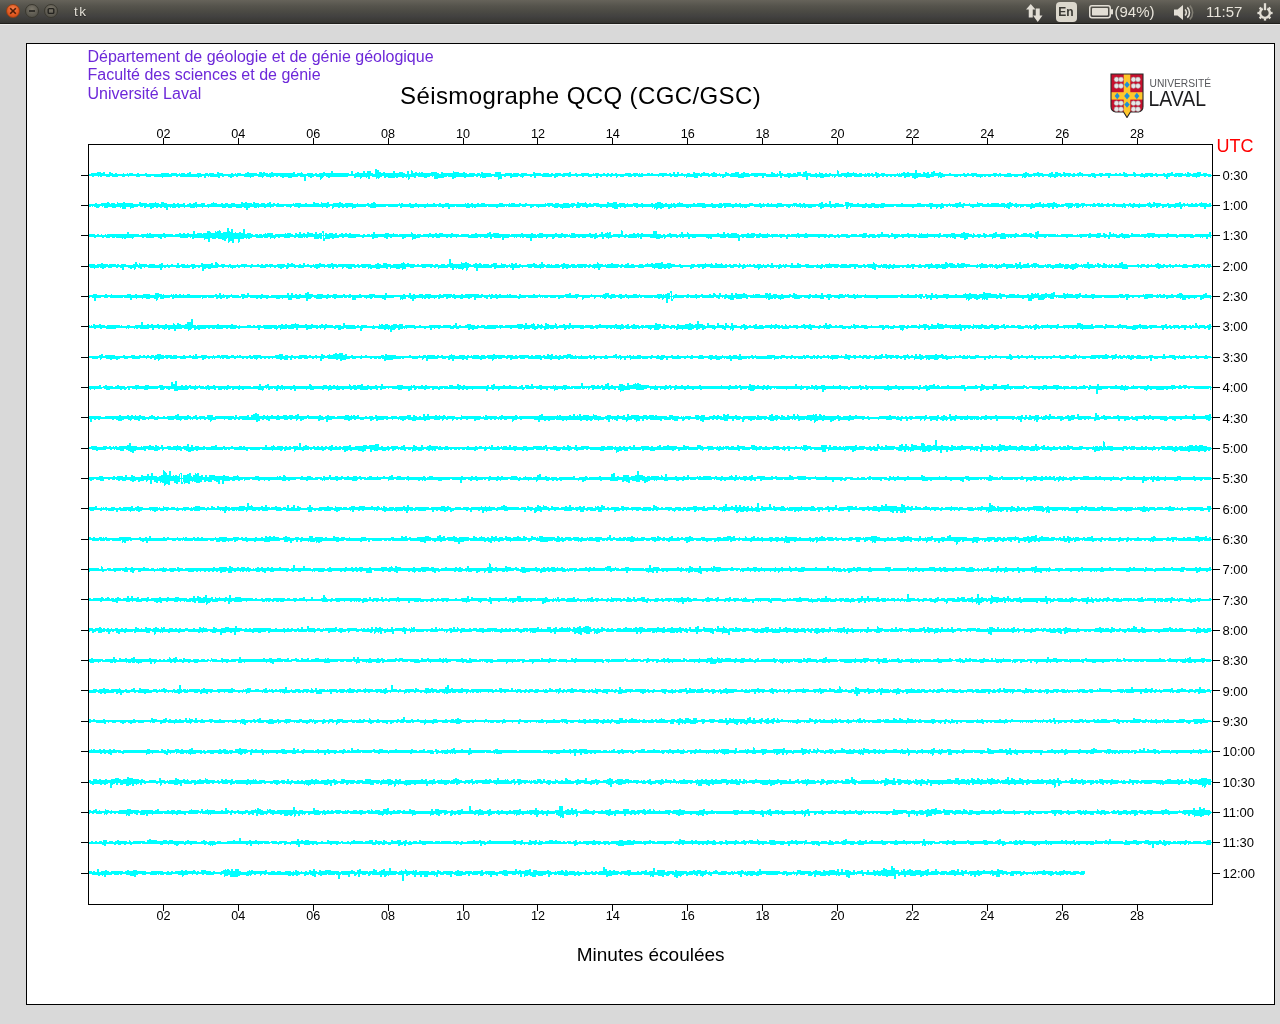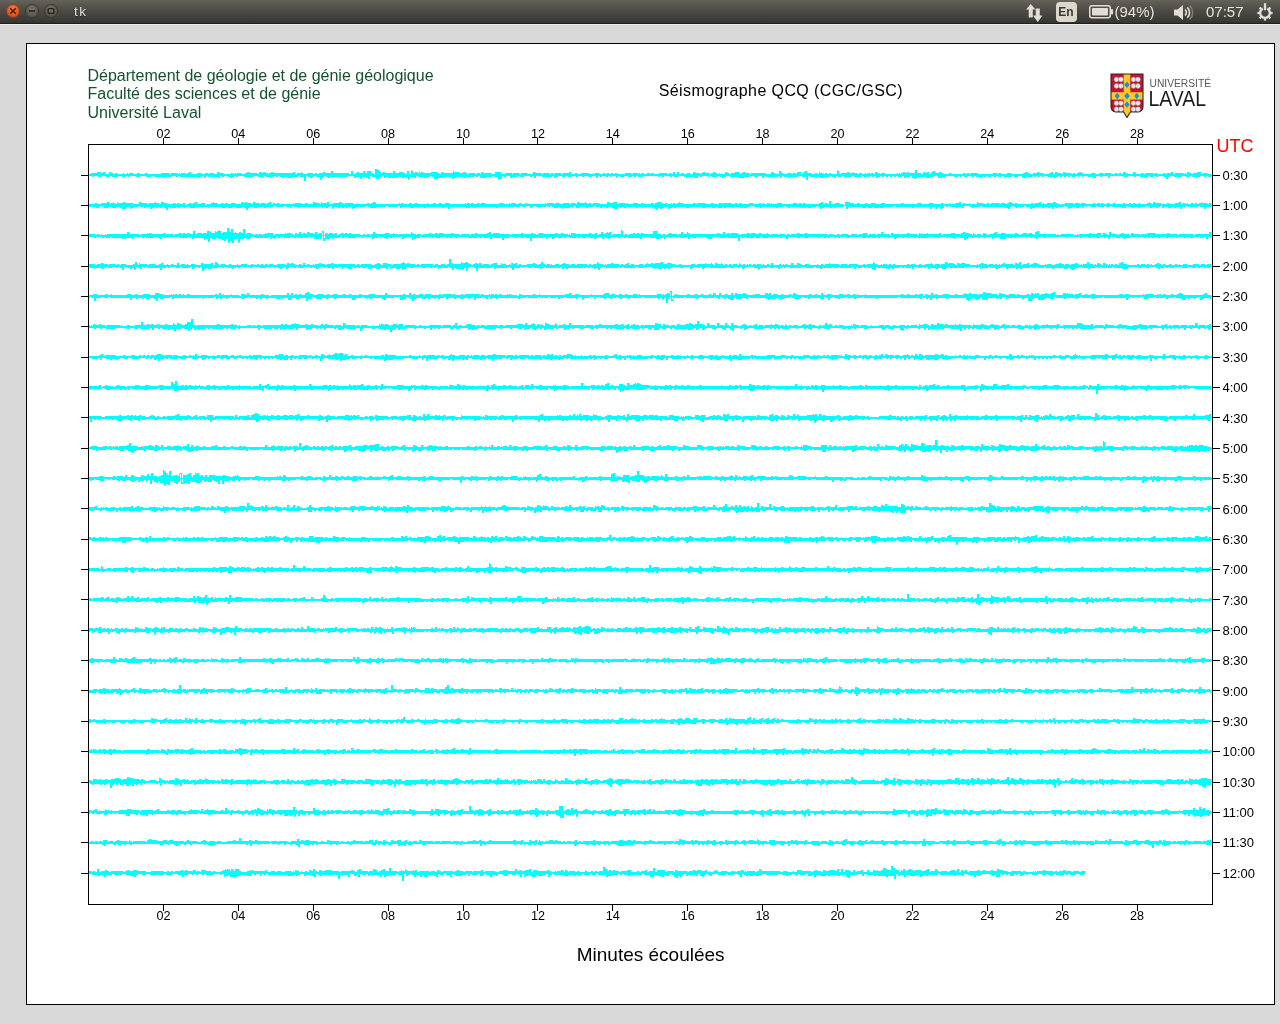"07:57" div.tray { text: 07:57 -> 11:57 }
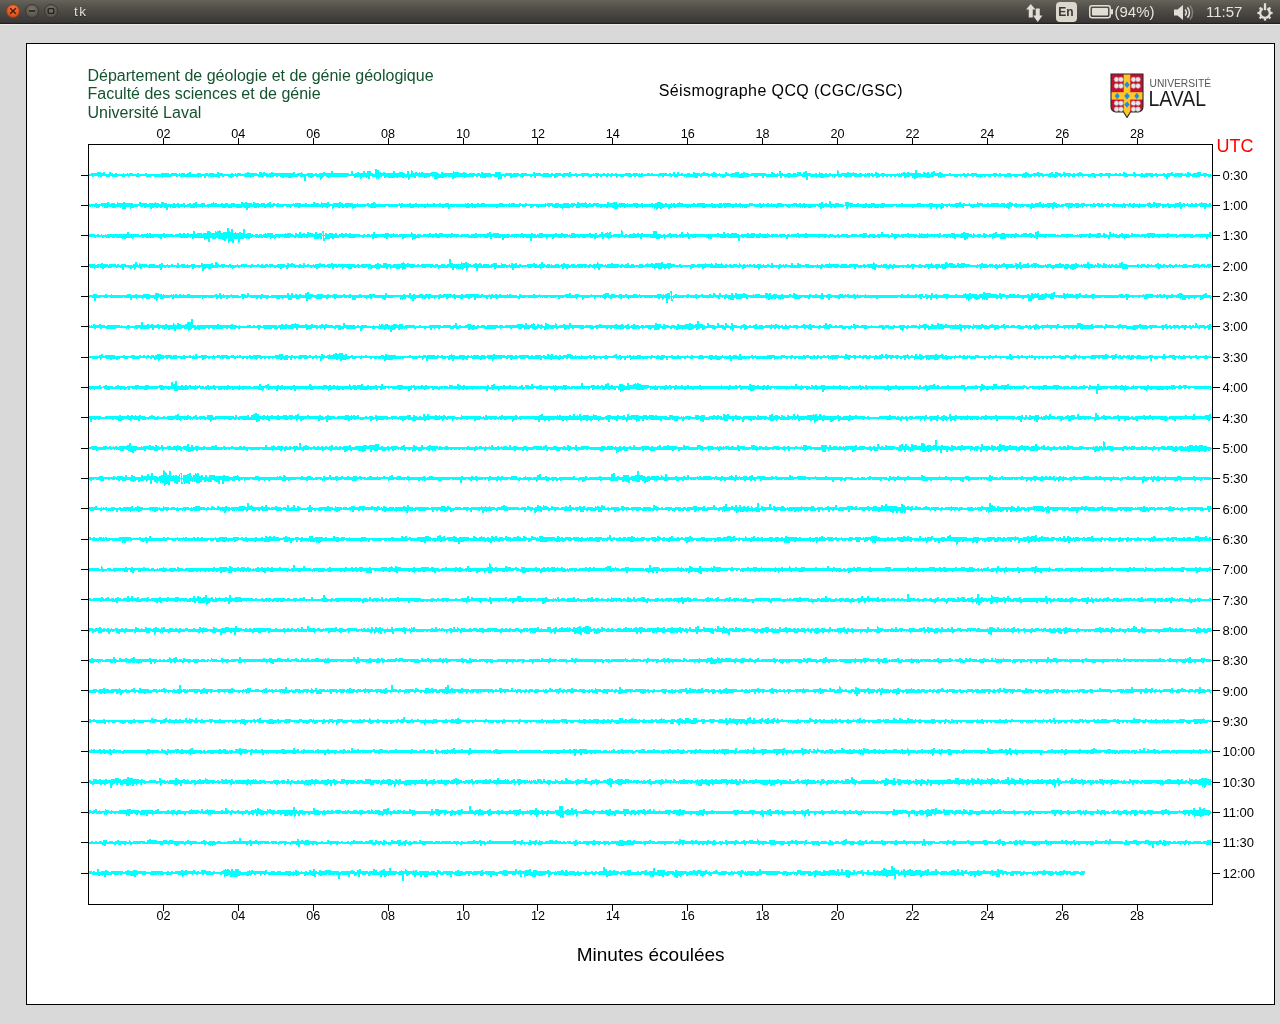"Département de géologie et de" #hdr { color: #14532d -> #6d28d9; top: 67px -> 48px }
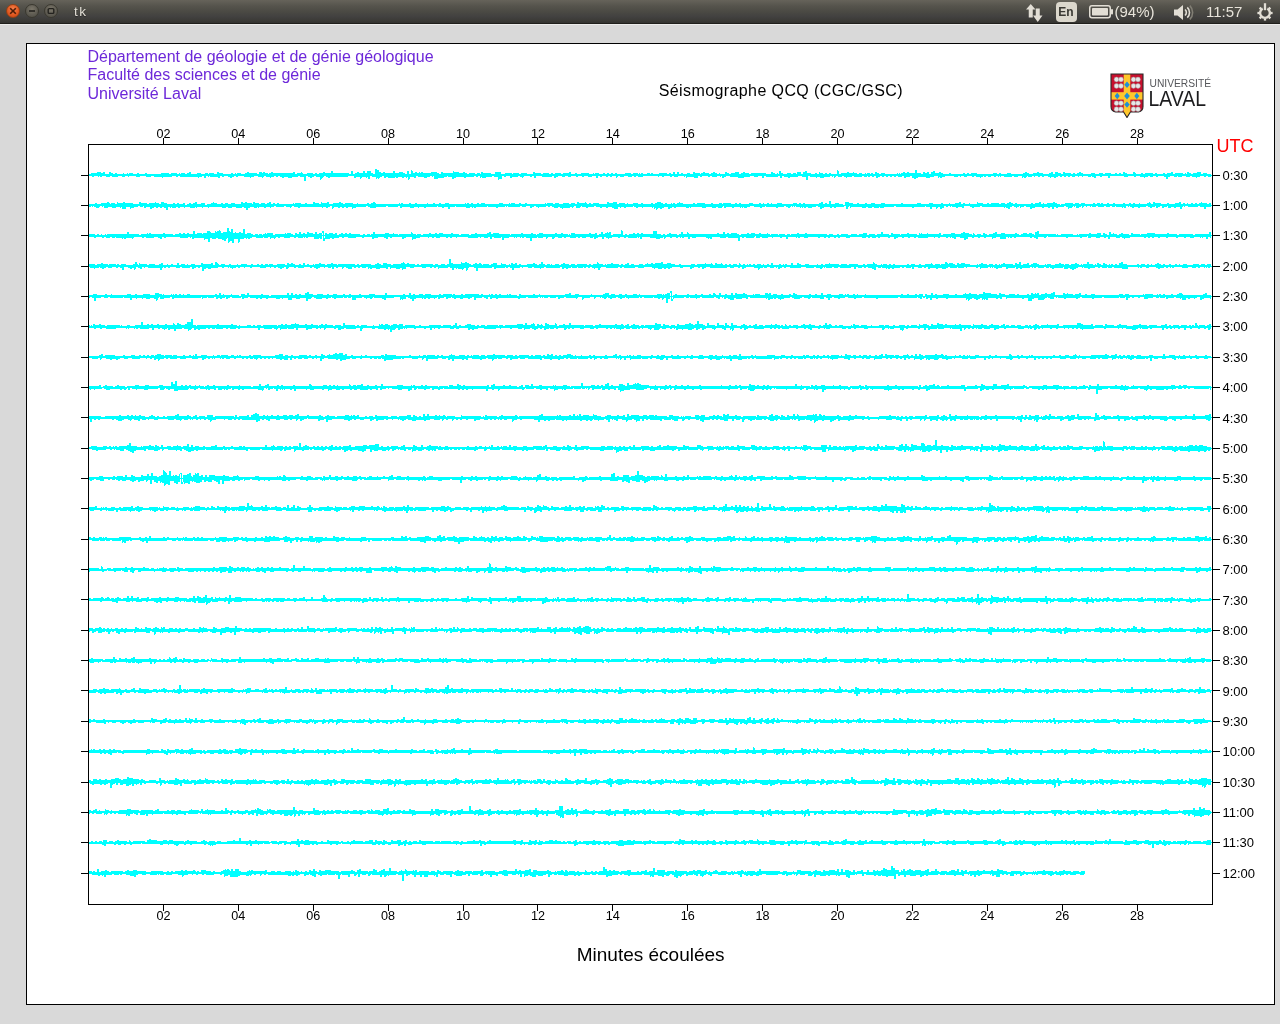"Séismographe QCQ (CGC/GSC)" #title { font-size: 16px -> 24px; text-align: right -> left }
